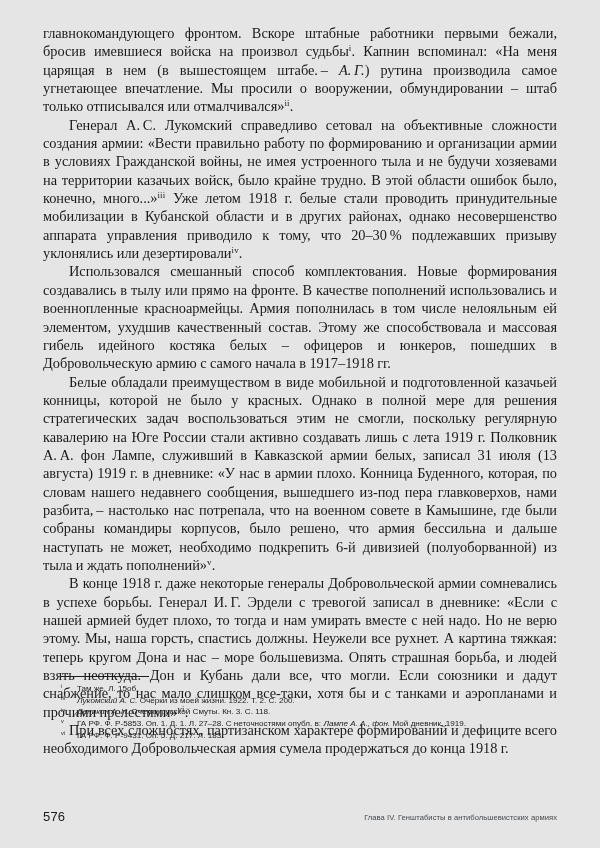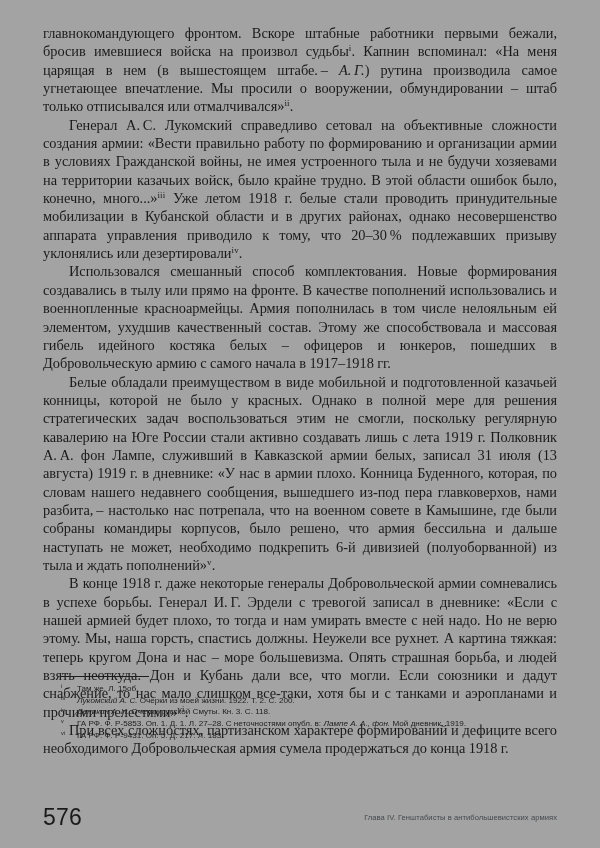"главнокомандующего фронтом. Вскоре" .page { background: #a3a3a3 -> #e5e5e5 }
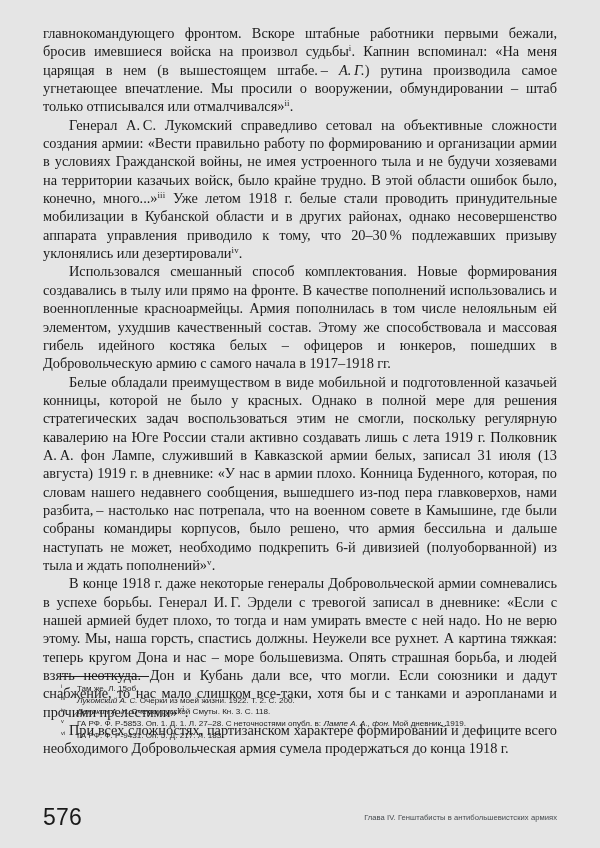"576" .page-number { font-size: 23px -> 13px }
